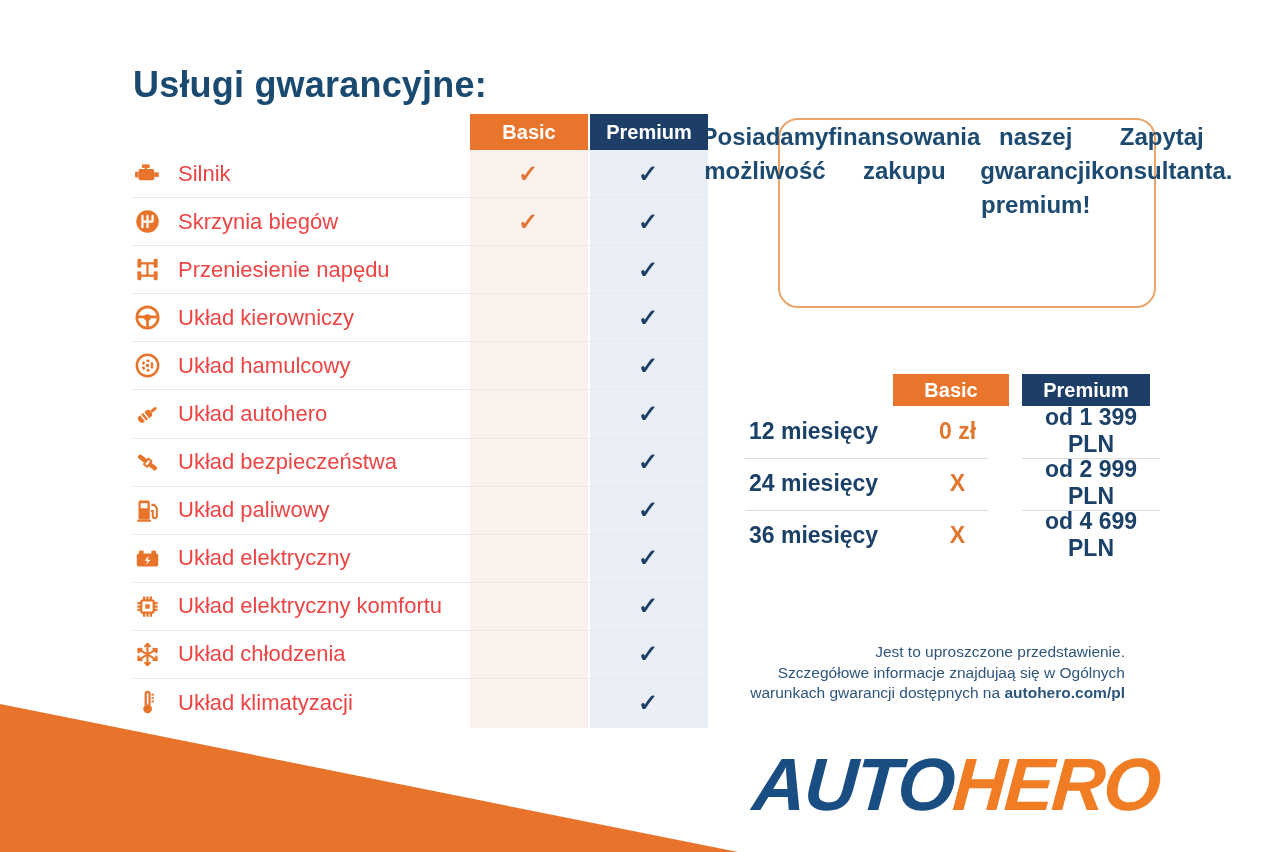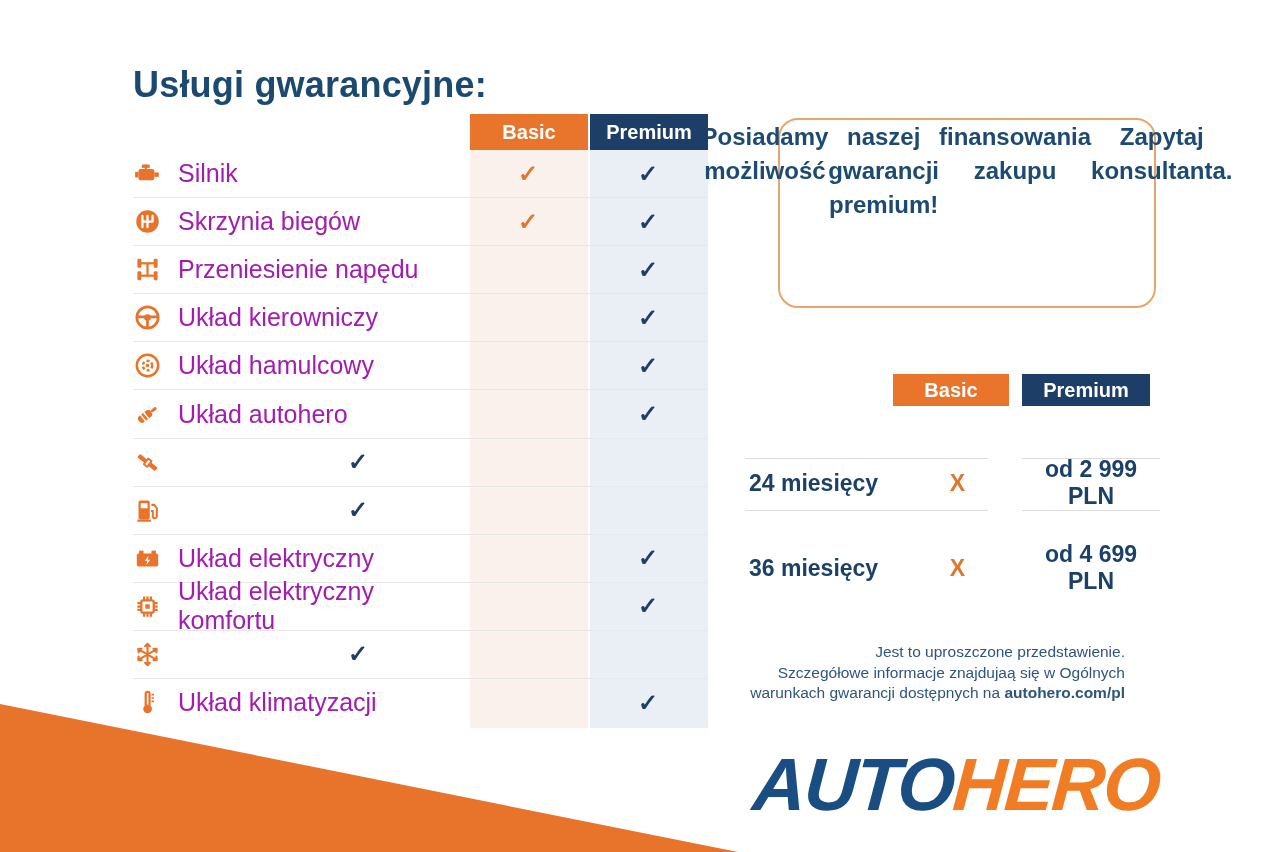"naszej gwarancji premium!" div { order: before "finansowania zakupu" -> after "finansowania zakupu" }
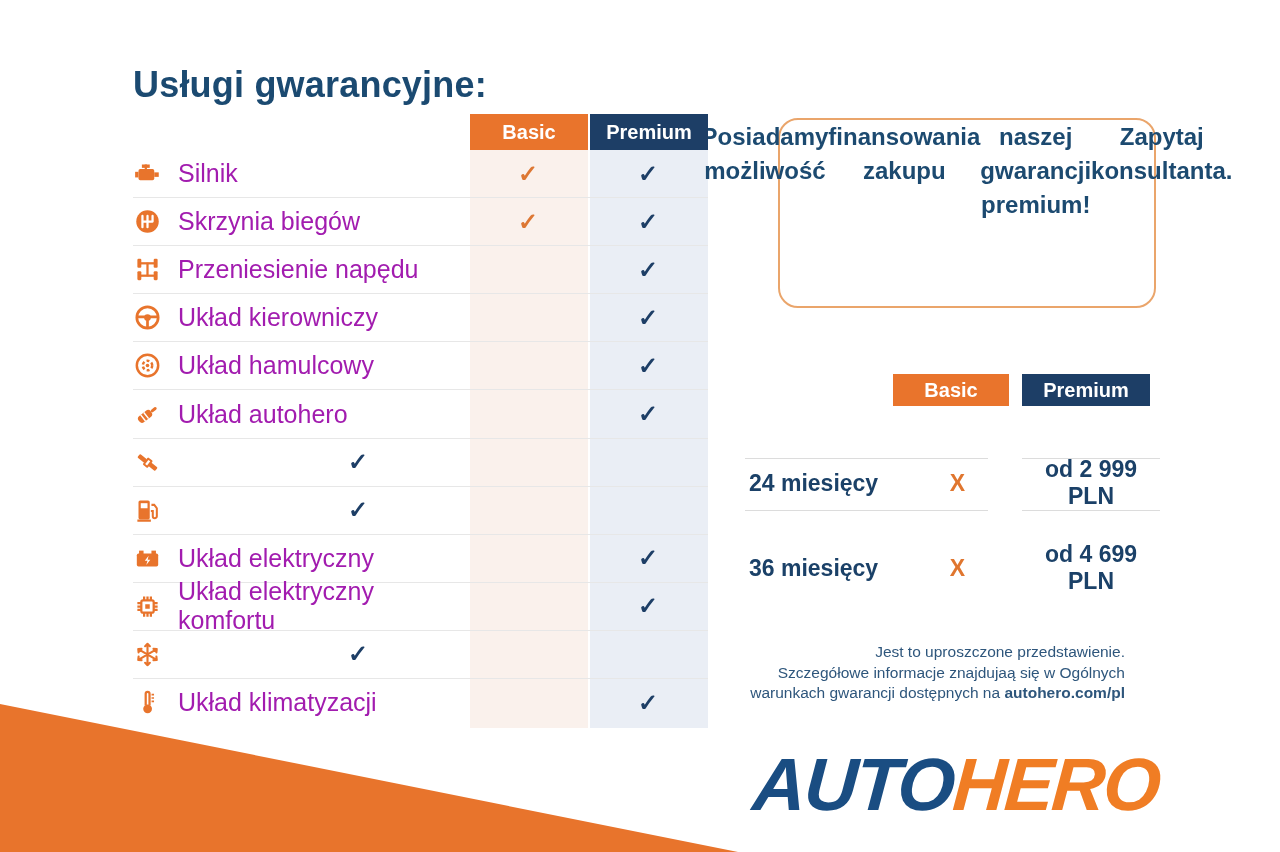"Silnik" .svc-label { color: #a21caf -> #ef4444; font-size: 25px -> 22px }
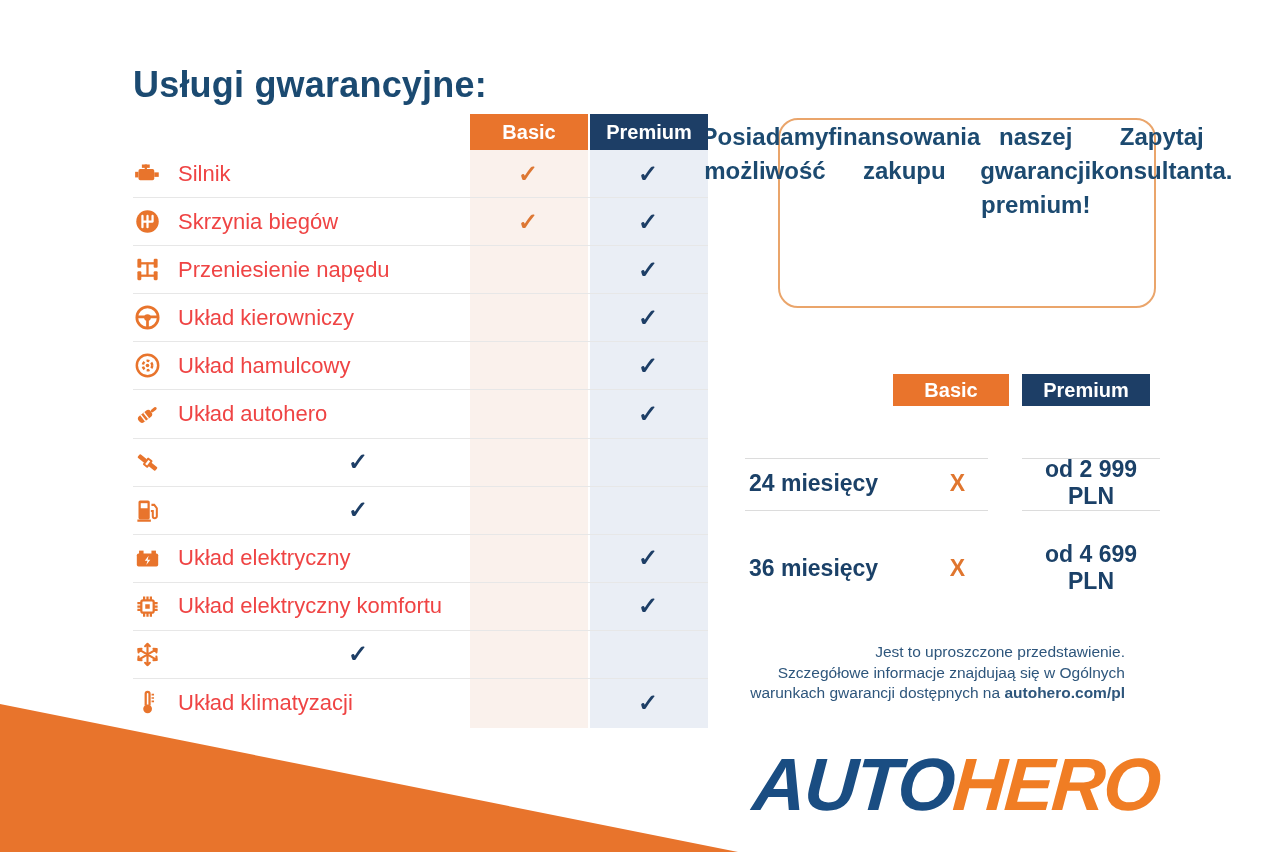"12 miesięcy" div.price-row { html: none -> <div> <span>12 miesięcy</span> <span>0 zł</span> <span>od 1 399 PLN</span> </div> }
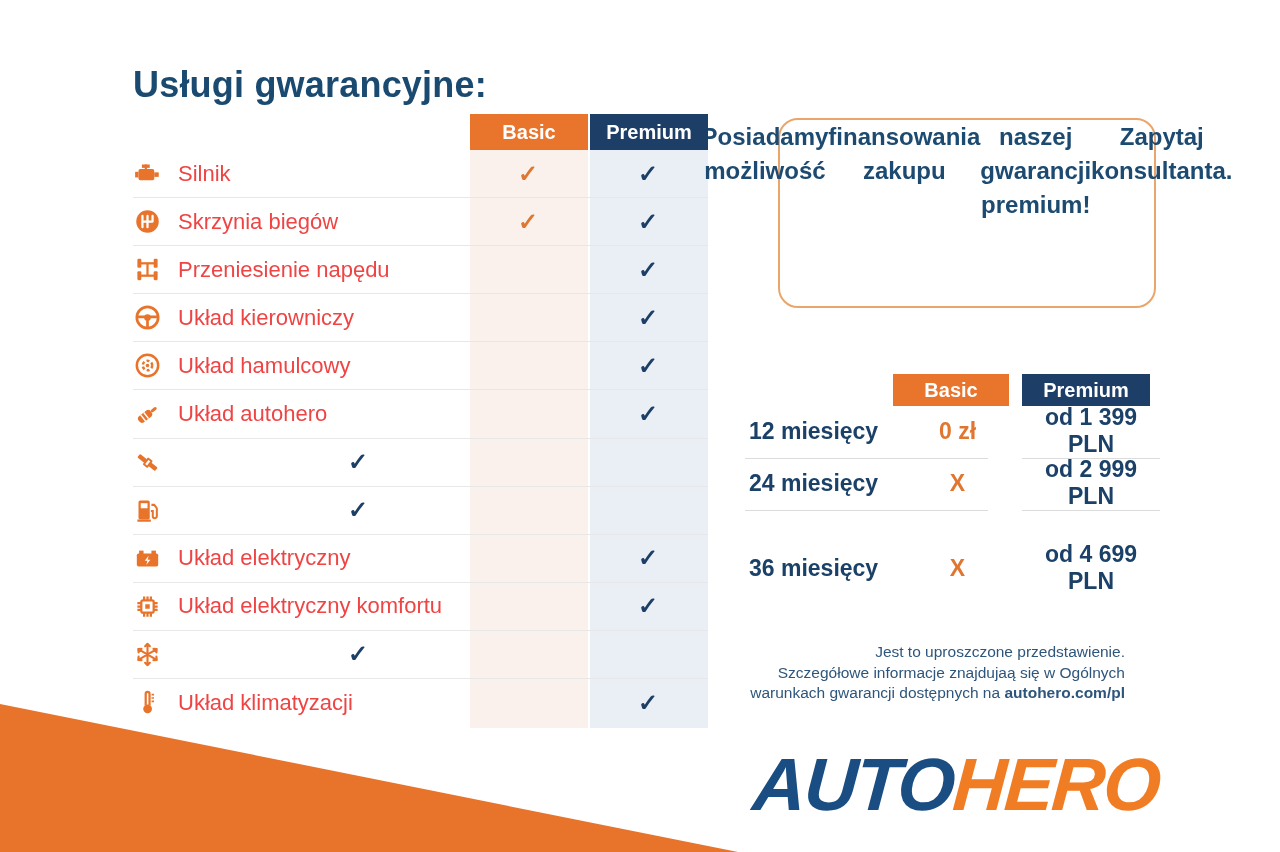"Układ bezpieczeństwa" span.svc-label { html: none -> <span>Układ bezpieczeństwa</span> }
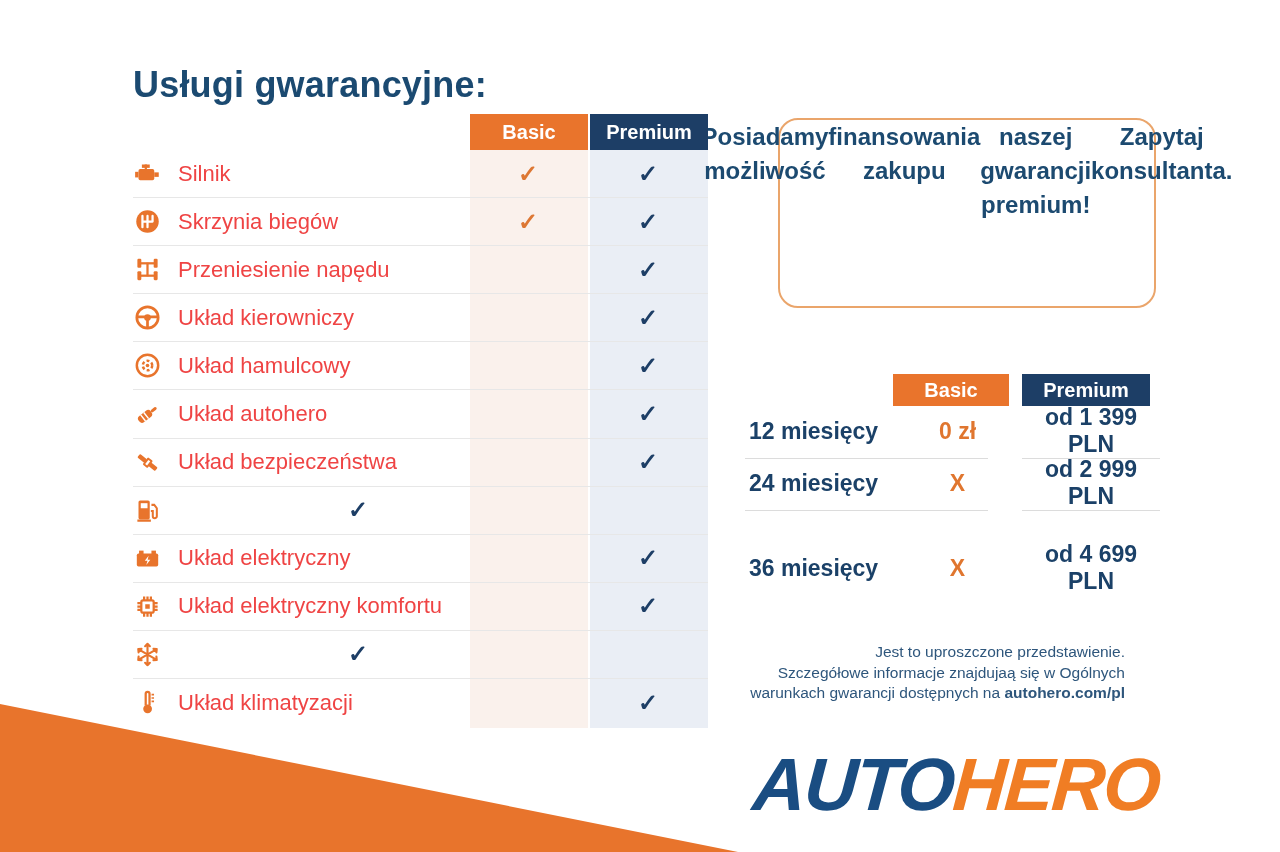"Układ paliwowy" span.svc-label { html: none -> <span>Układ paliwowy</span> }
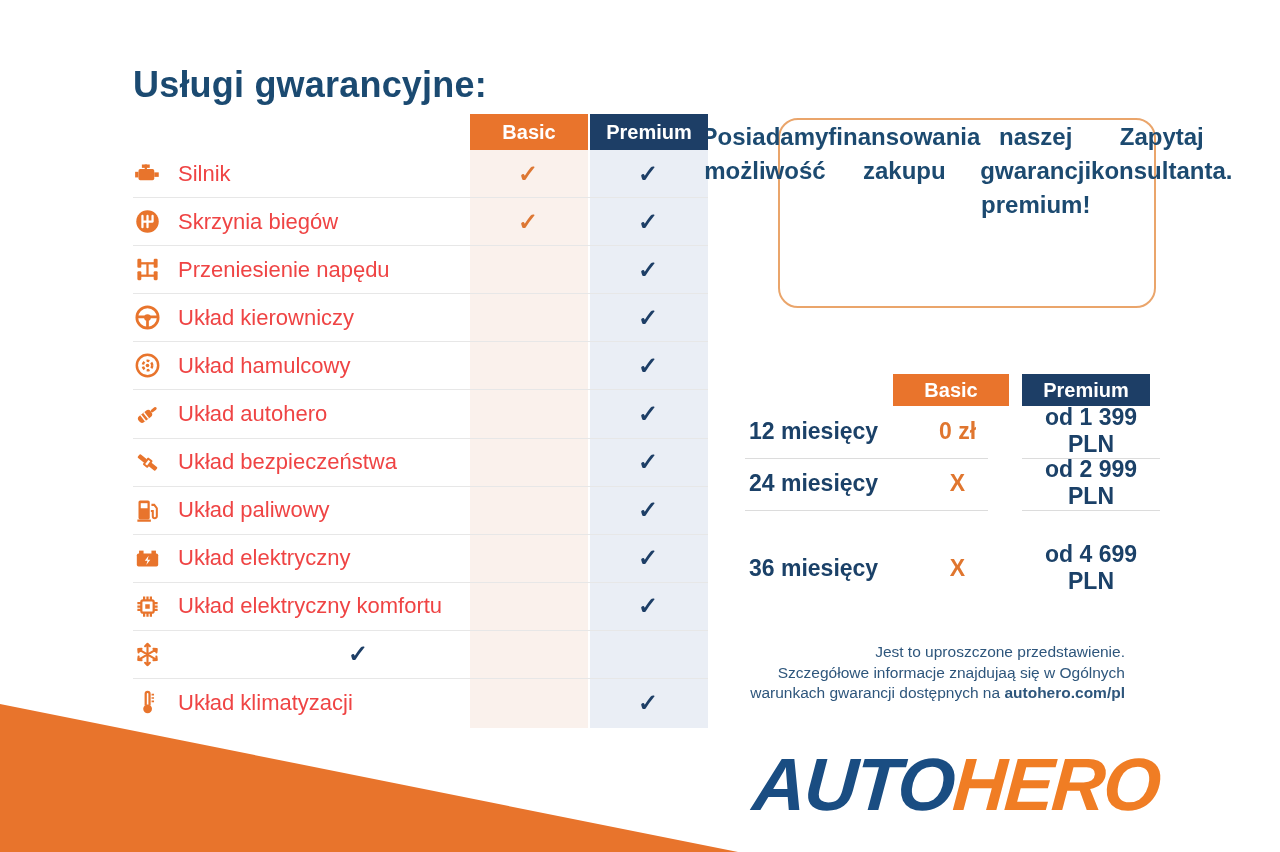"36 miesięcy" .price-row.r2 { margin-top: 33px -> none }
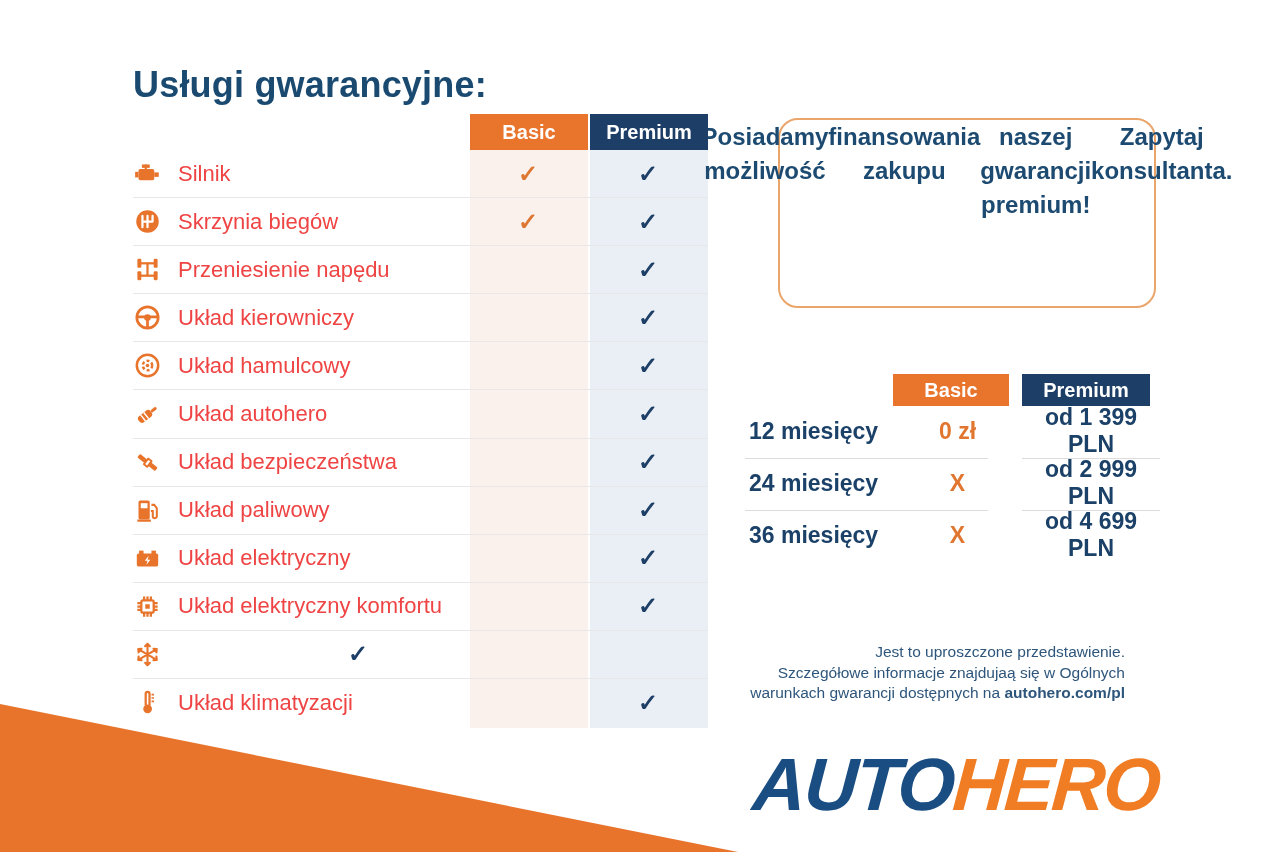"Układ chłodzenia" span.svc-label { html: none -> <span>Układ chłodzenia</span> }
